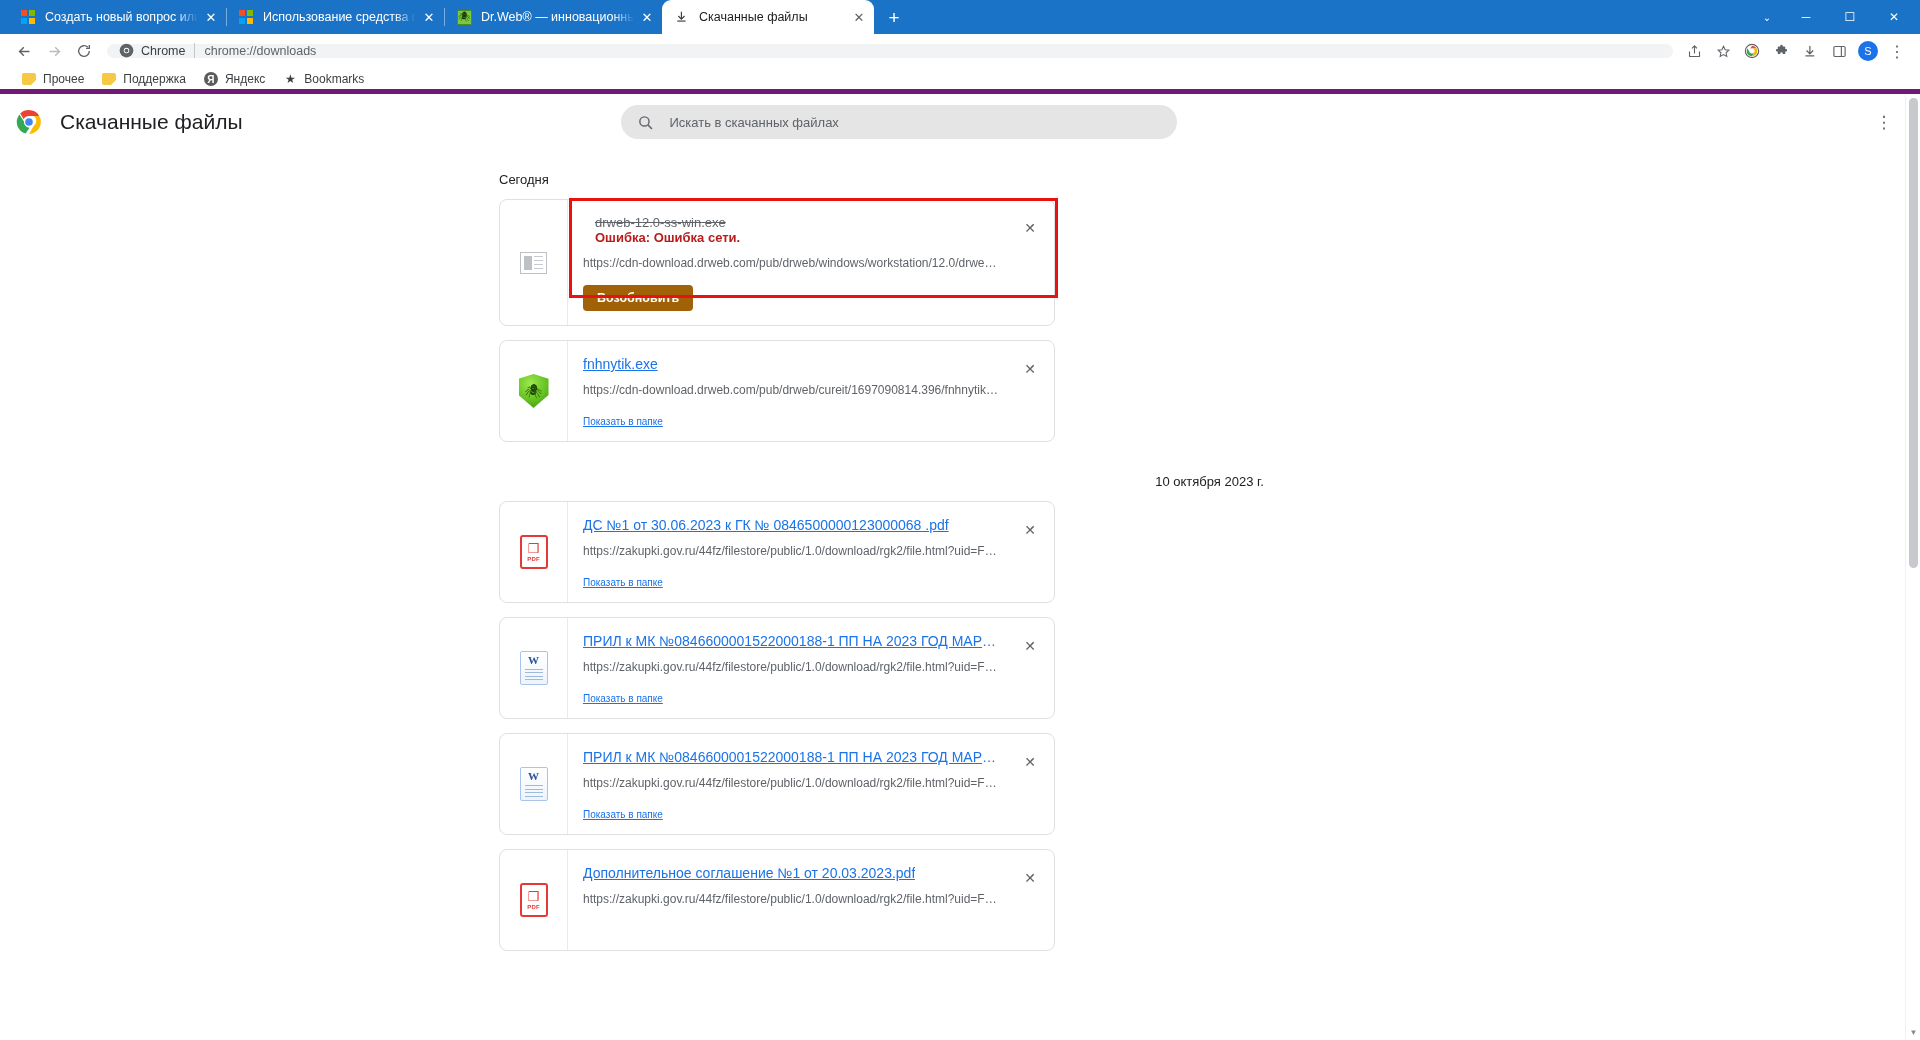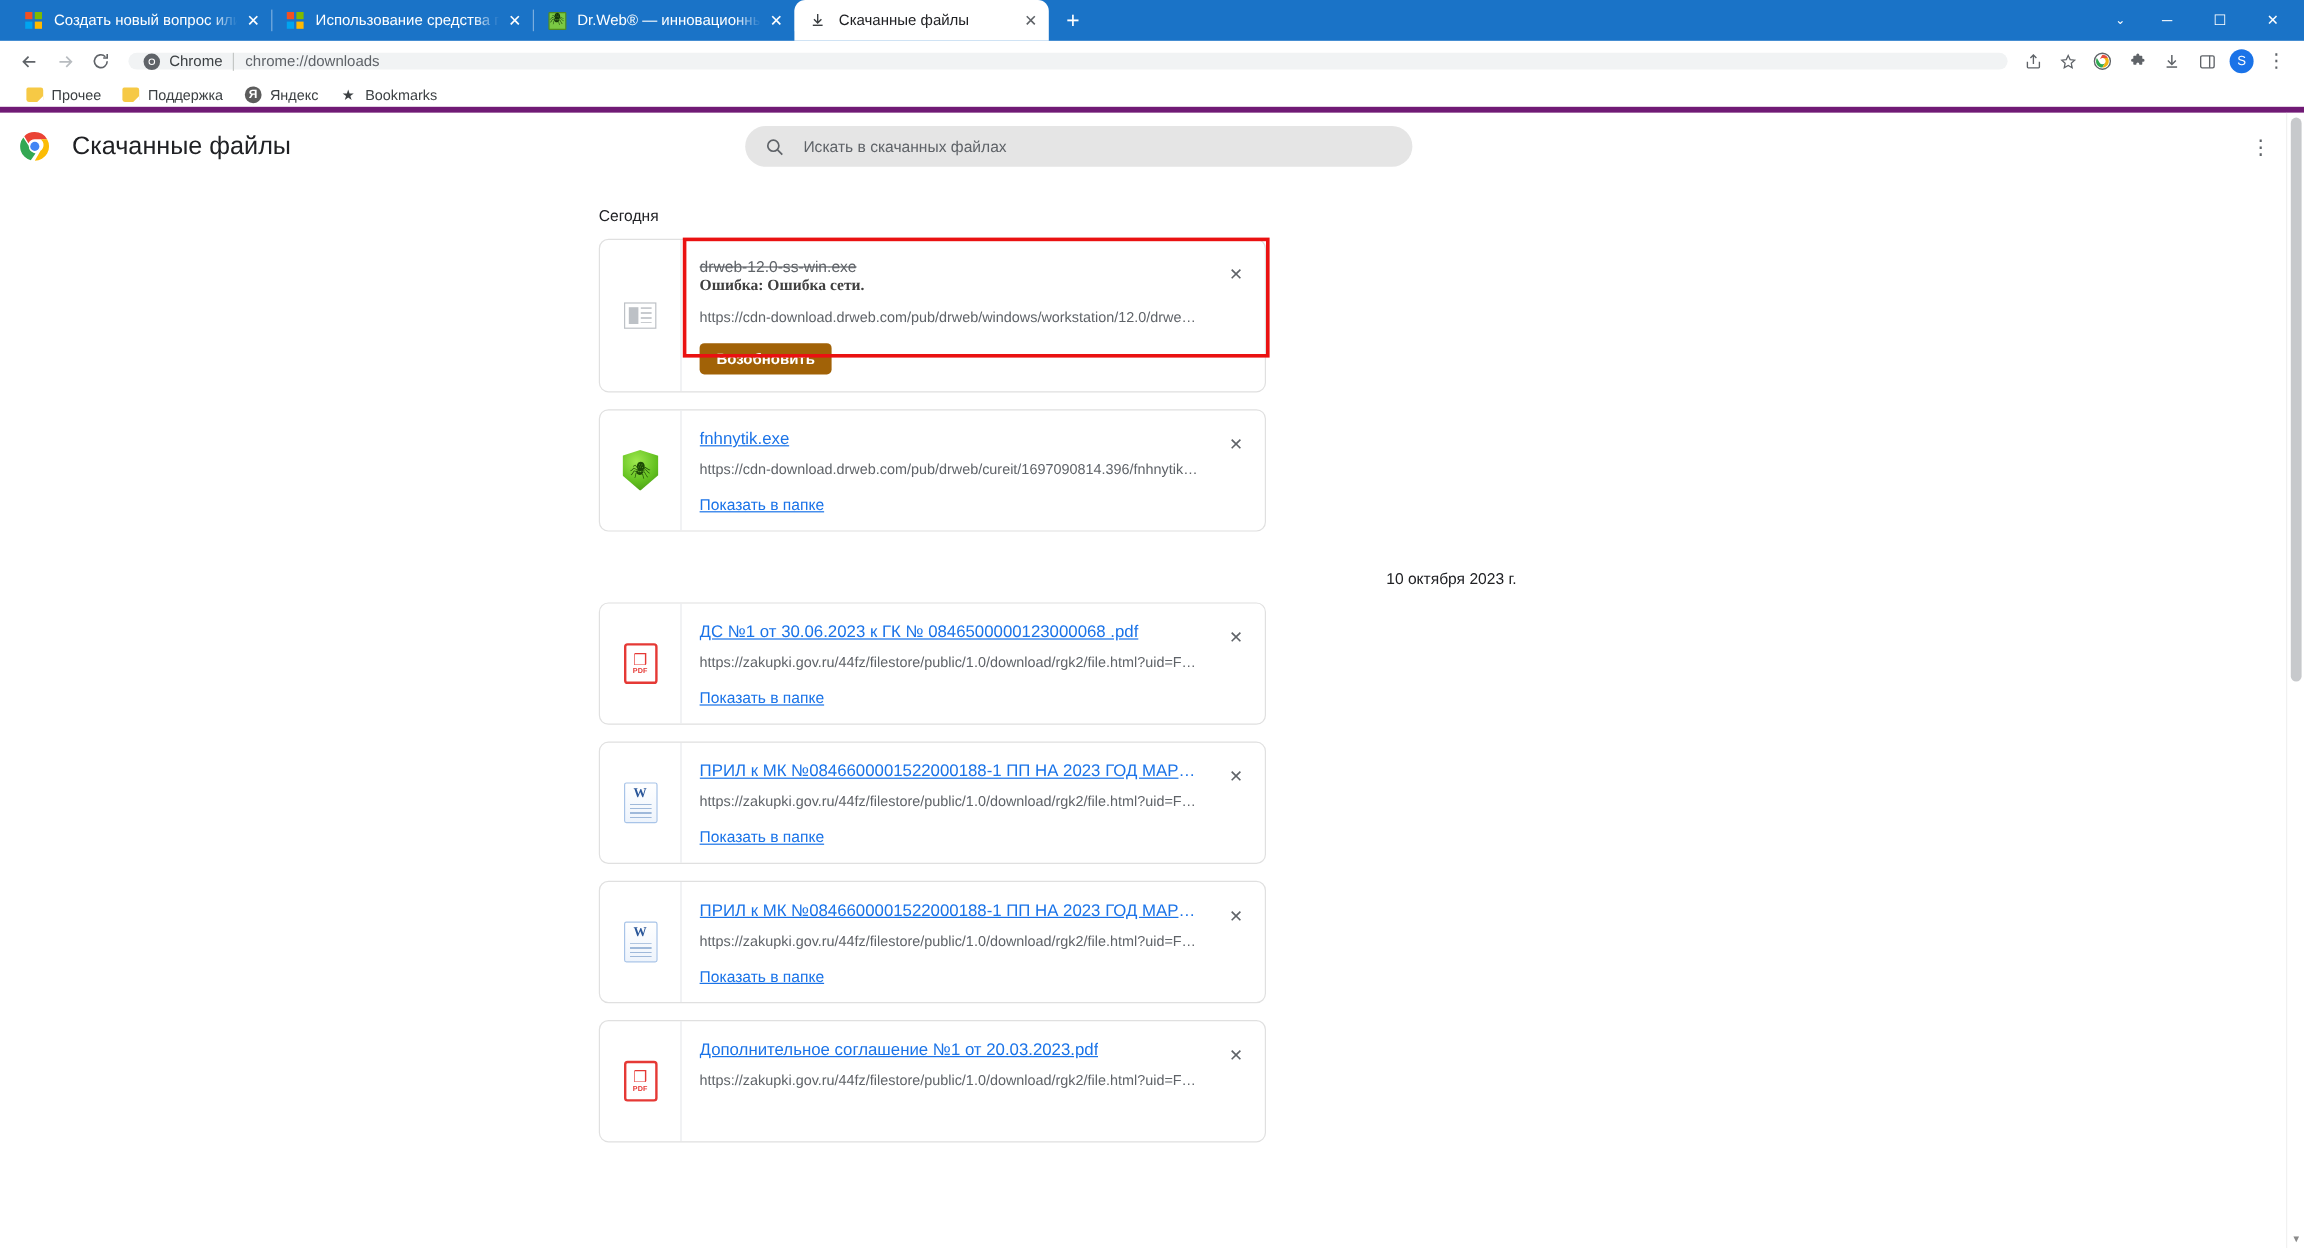"Chrome" .omnibox { align-items: center -> flex-end }
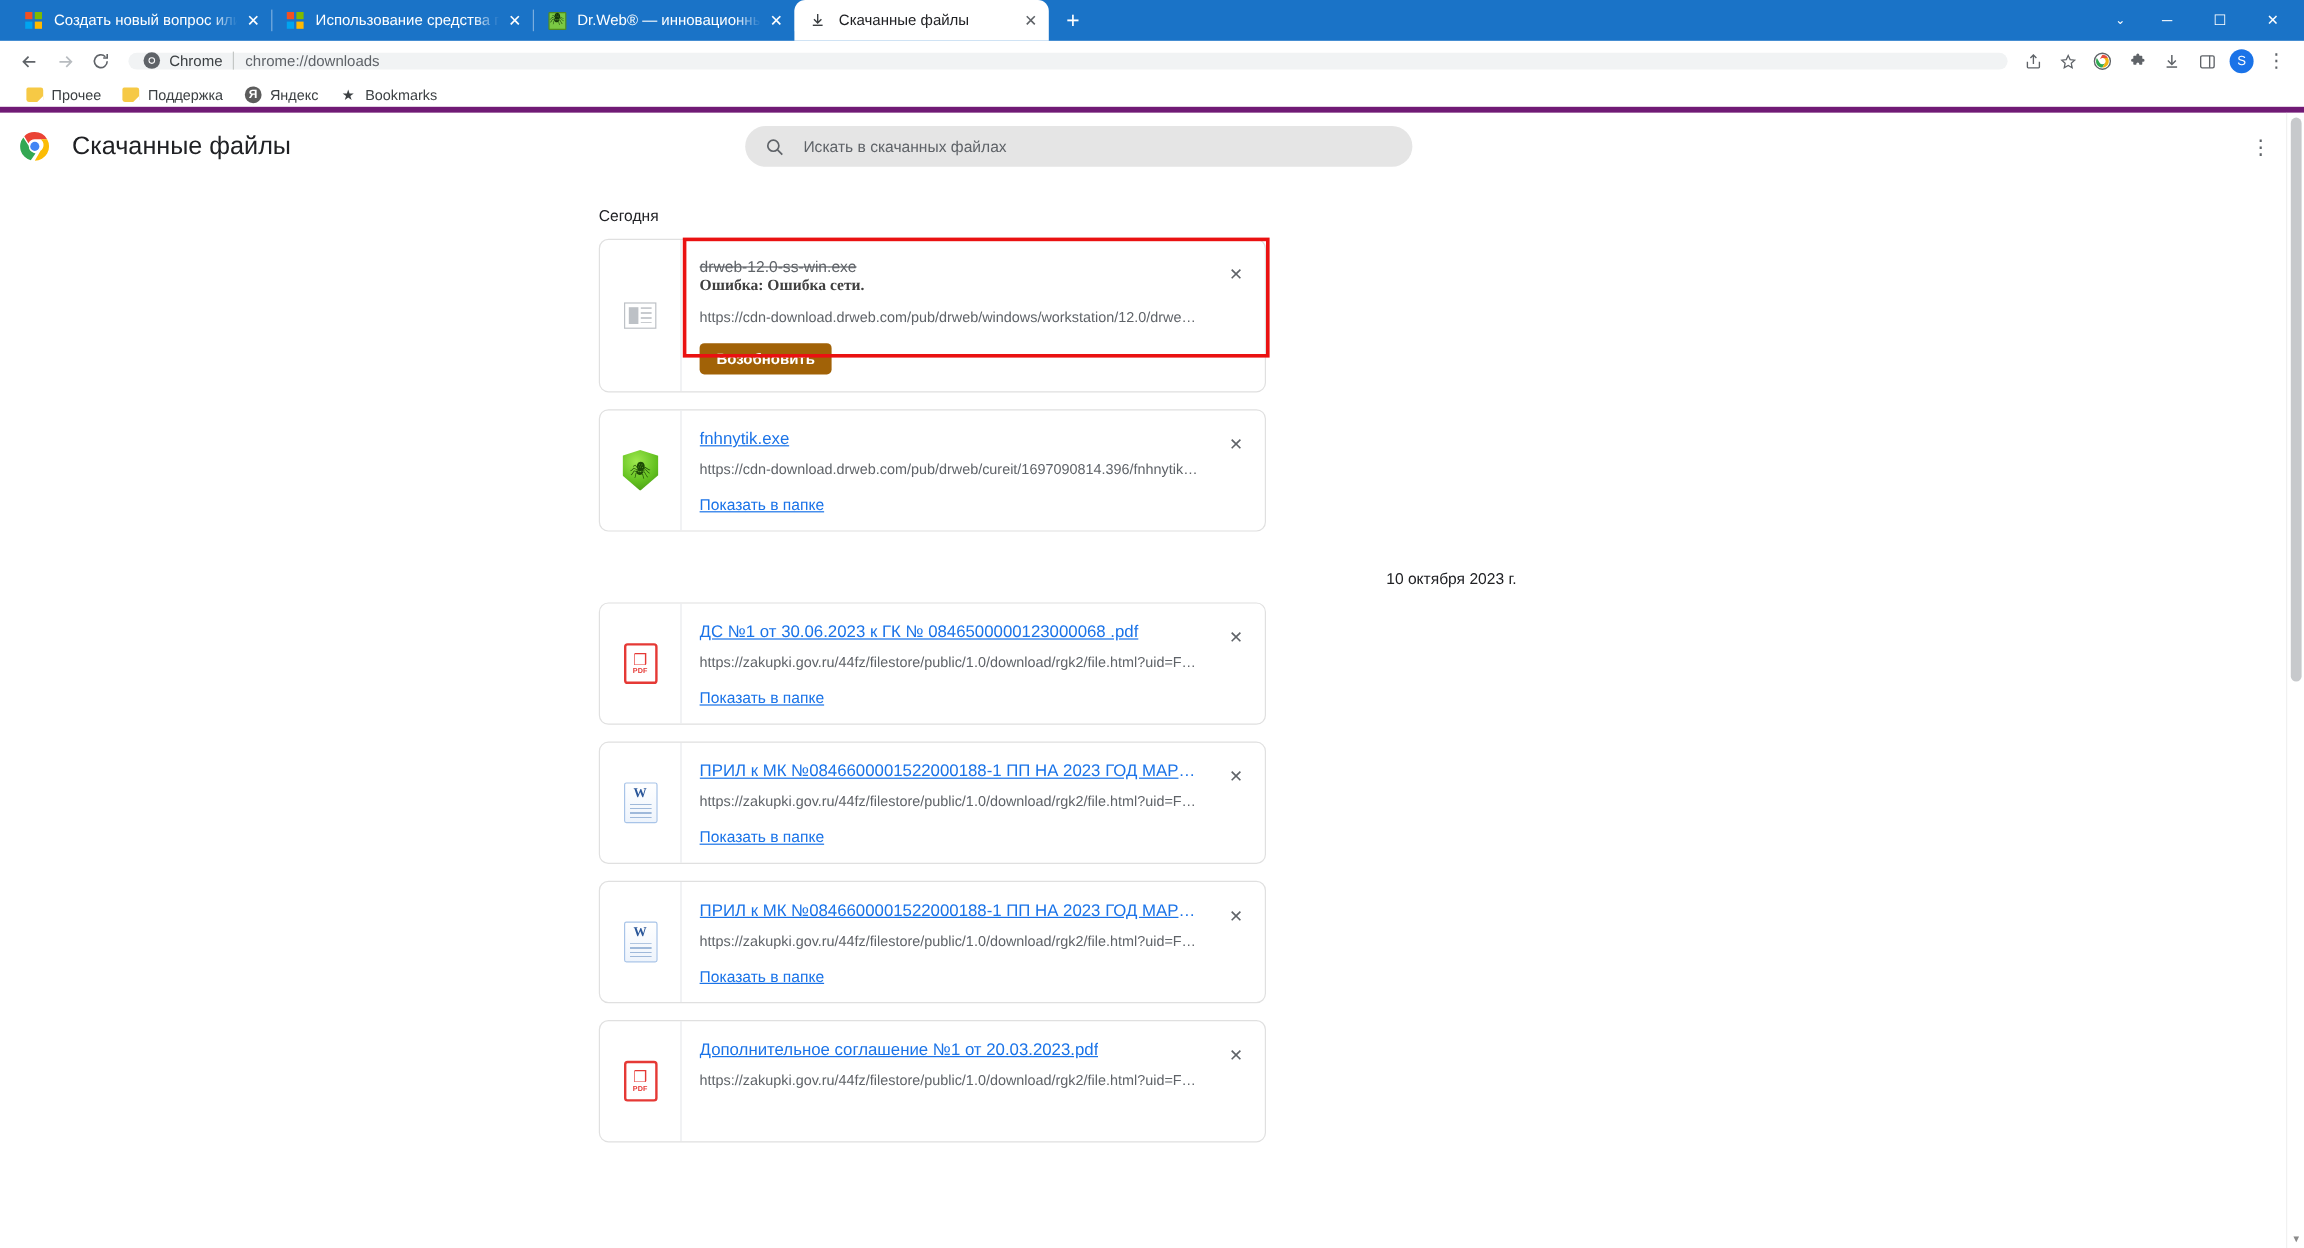"Ошибка: Ошибка сети." .dl-status { color: #404040 -> #b91c1c; font-family: Liberation Serif, serif -> none; margin-left: 0 -> 12px }
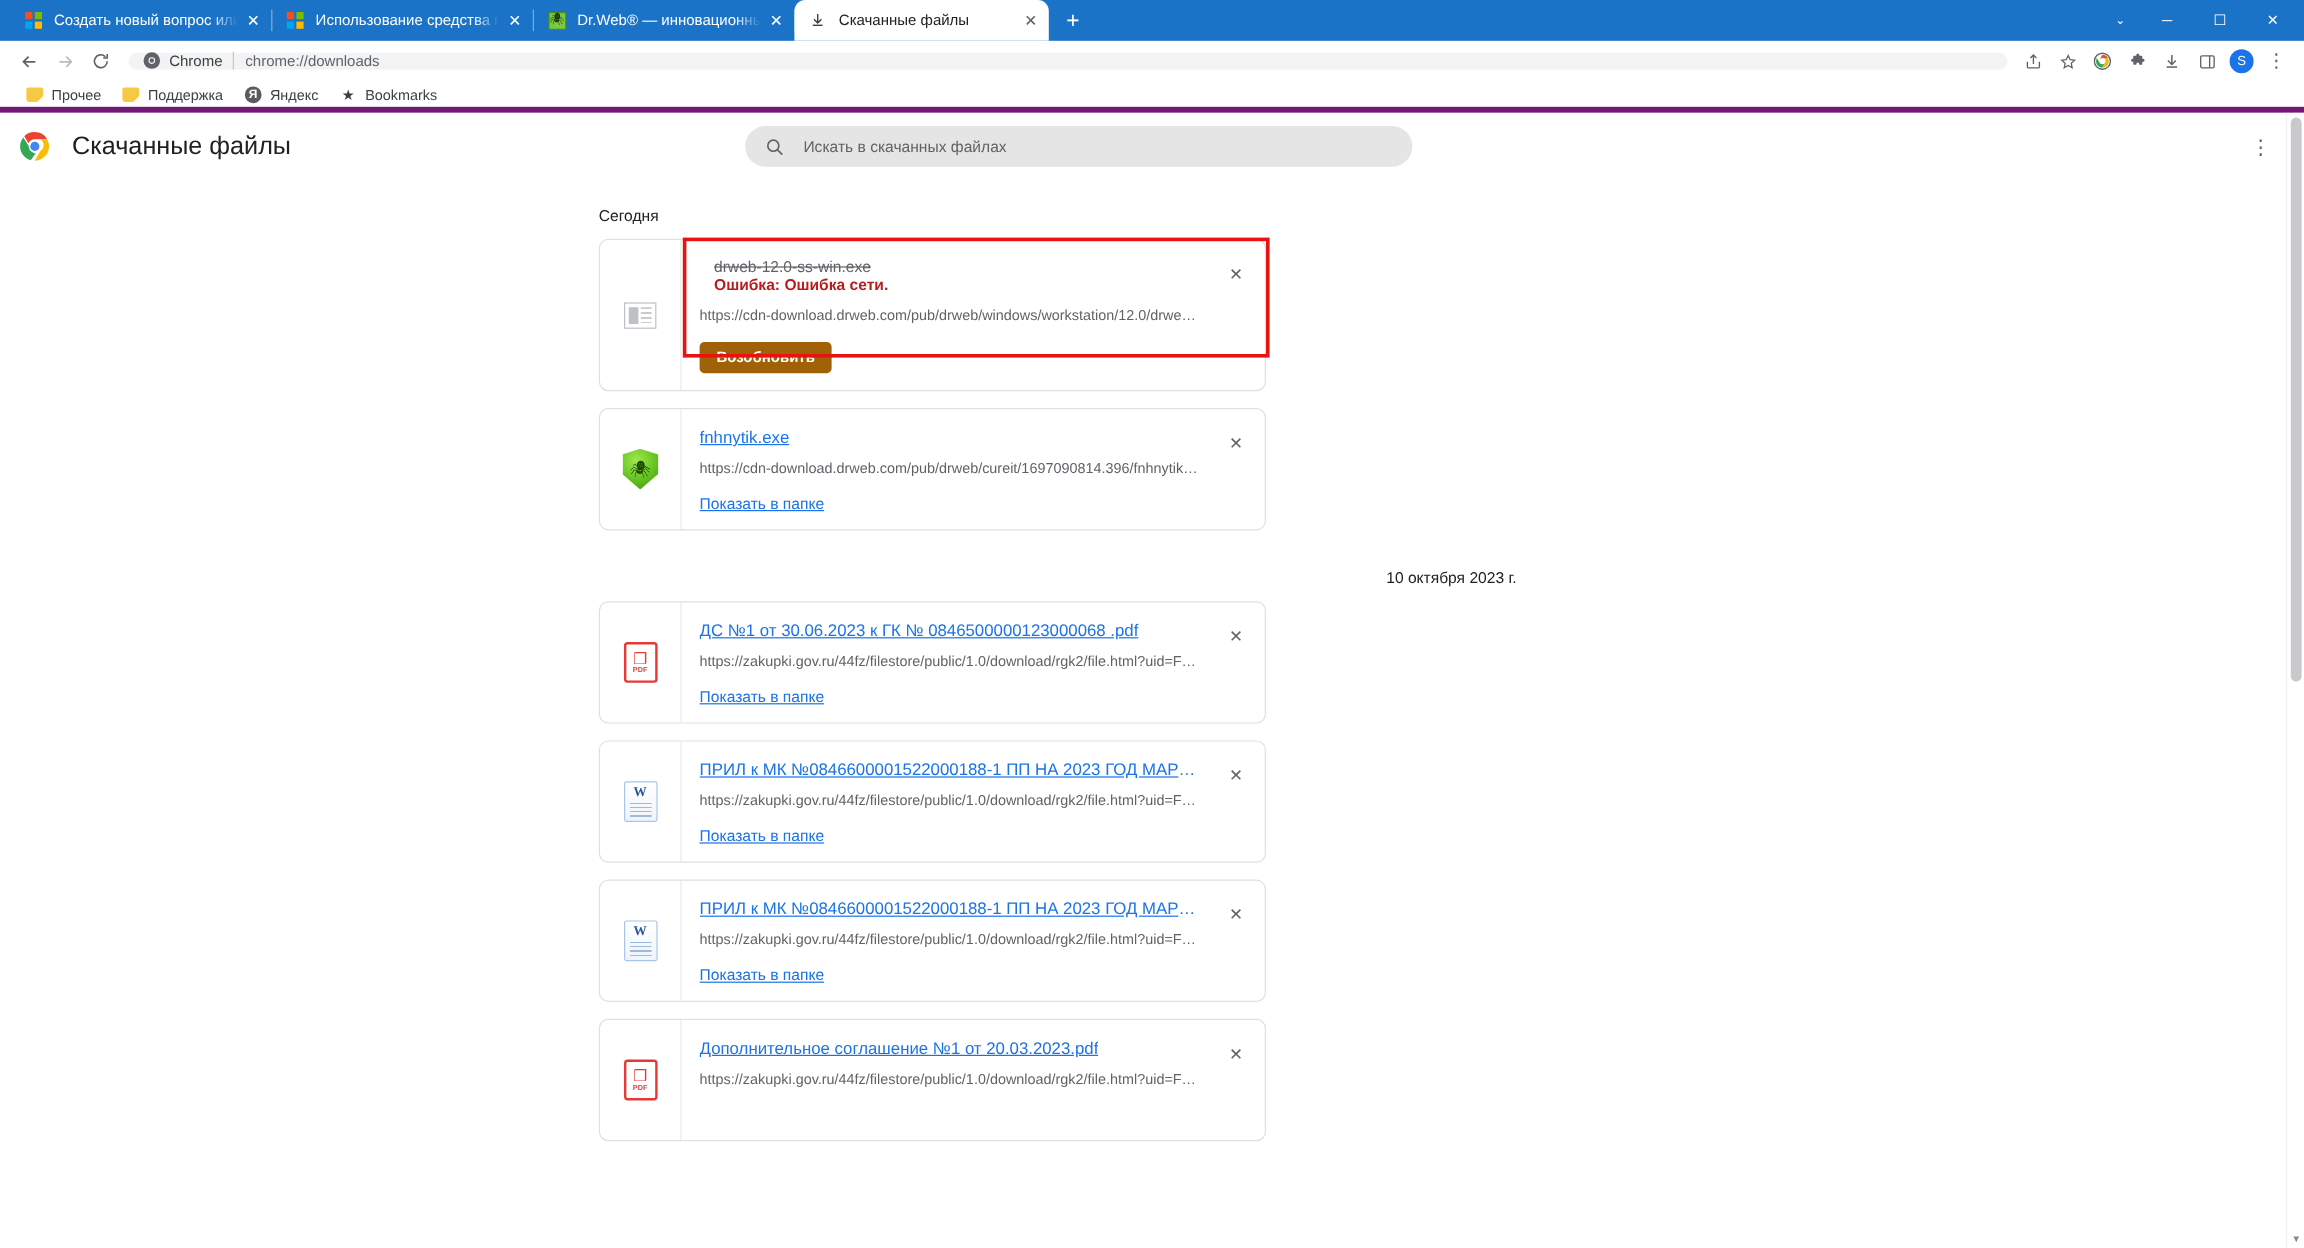"Показать в папке" .dl-action-link { font-size: 13px -> 10px }
